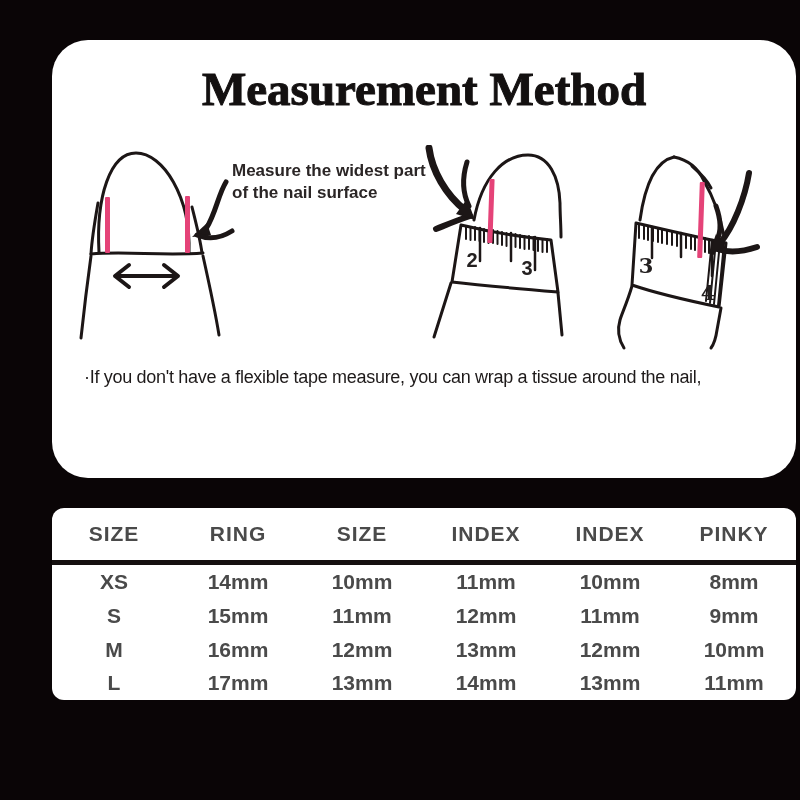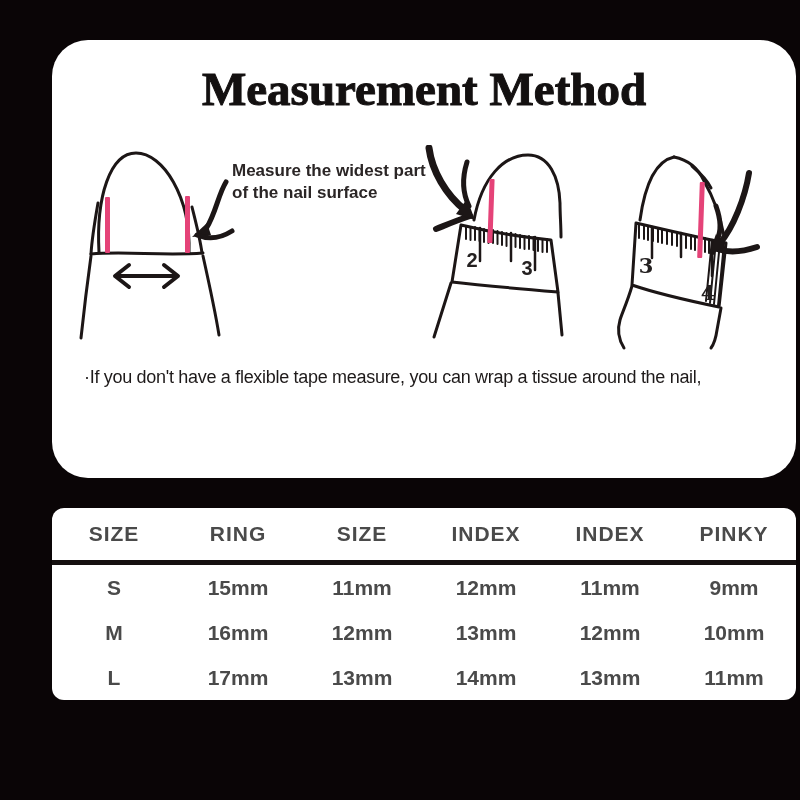"XS" tr { html: none -> <tr> <th>XS</th> <td>14mm</td> <td>10mm</td> <td>11mm</td> <td>10mm</td> <td>8mm</td> </tr> }
